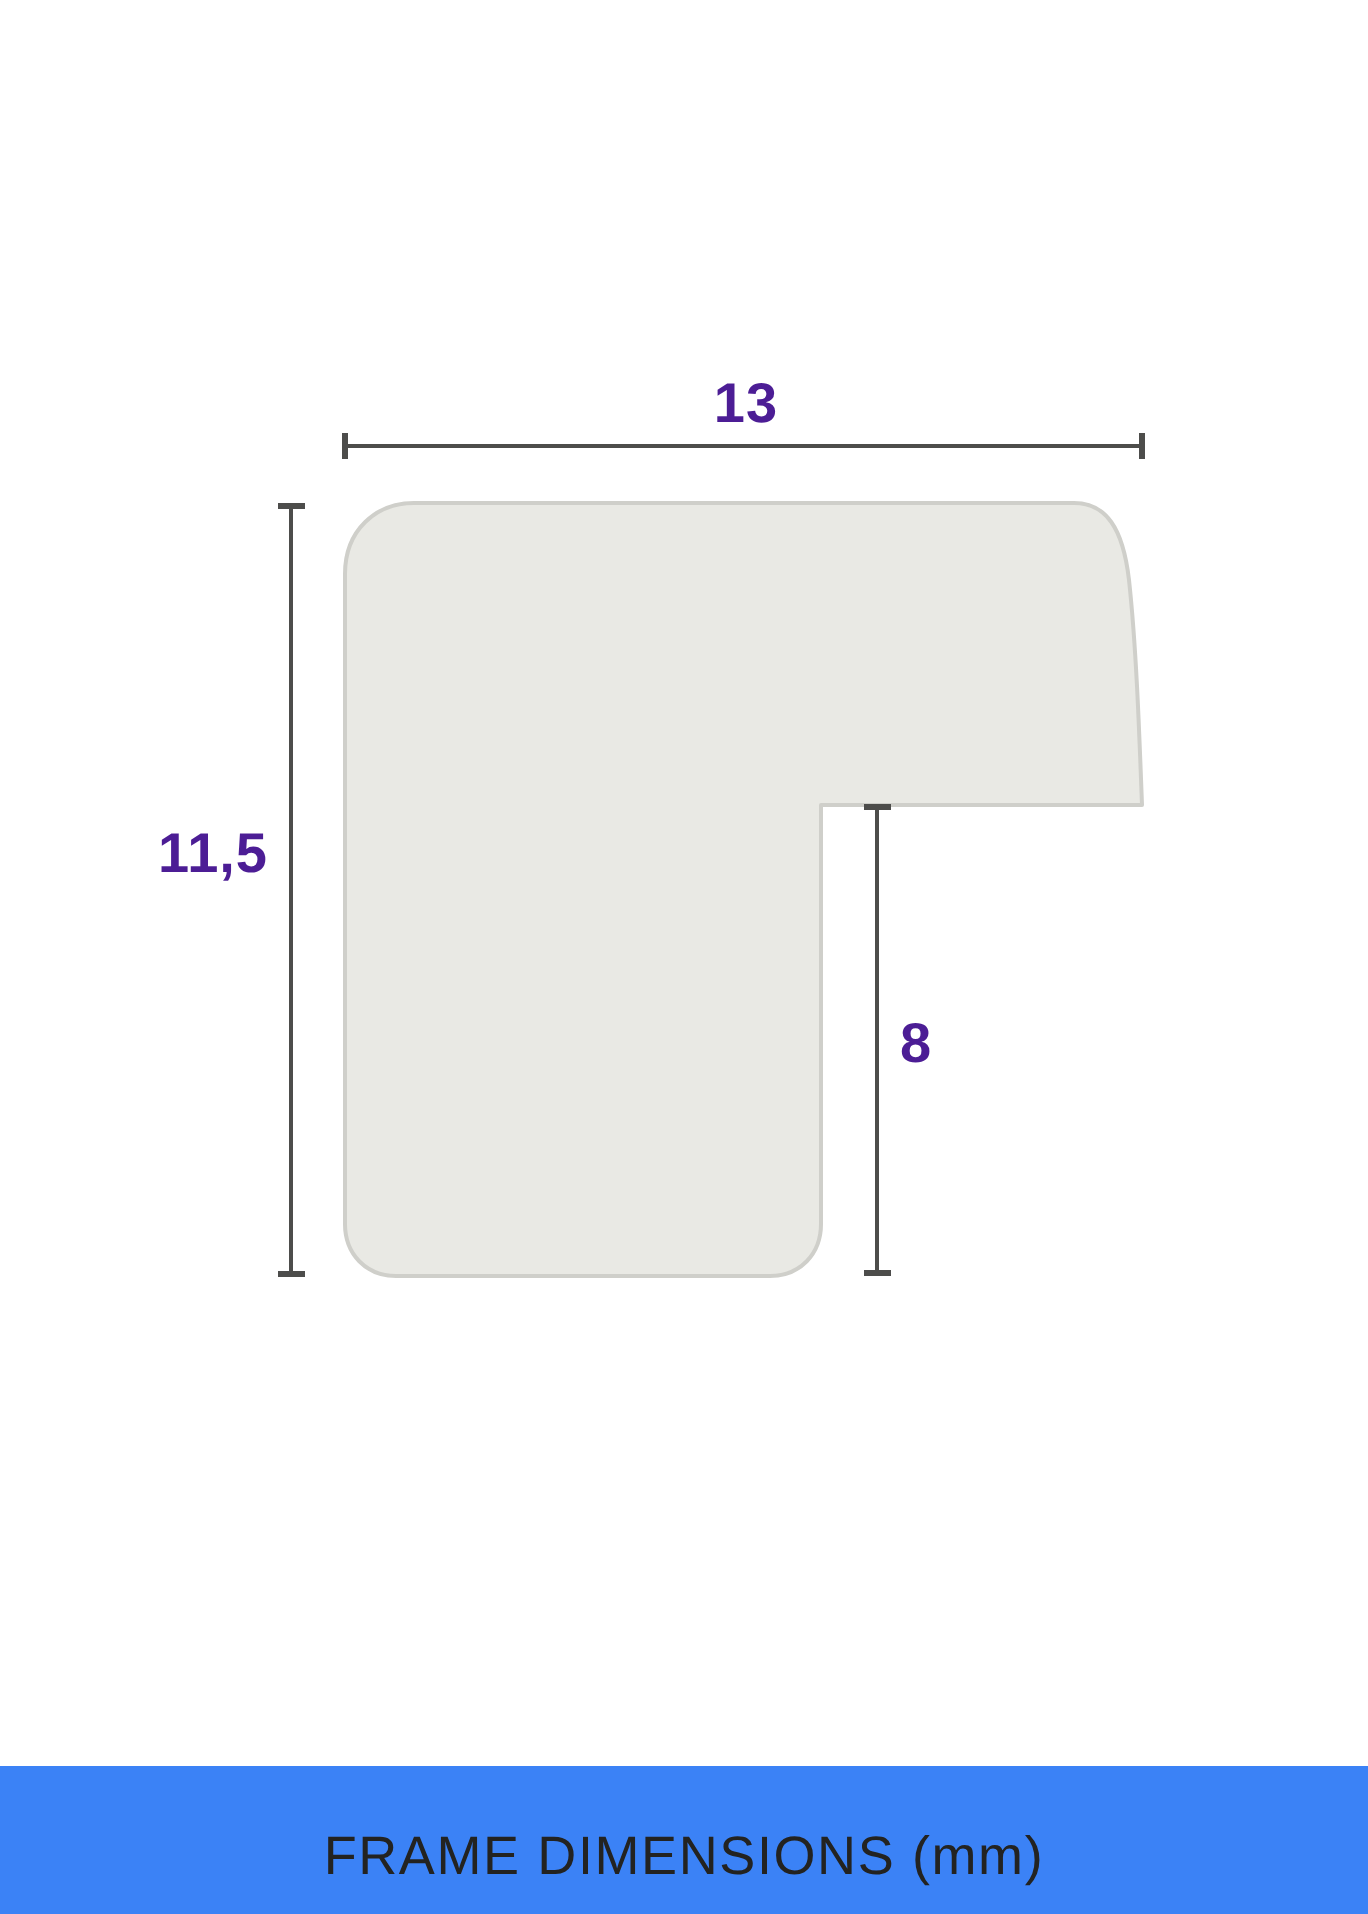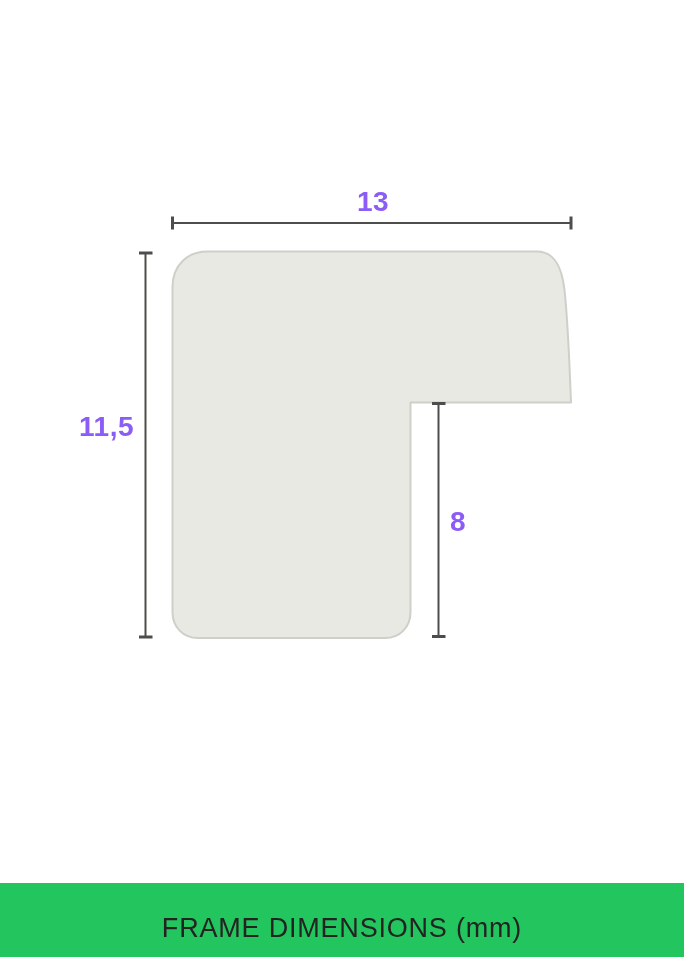"13" .dim-label { color: #8b5cf6 -> #4c1d95 }
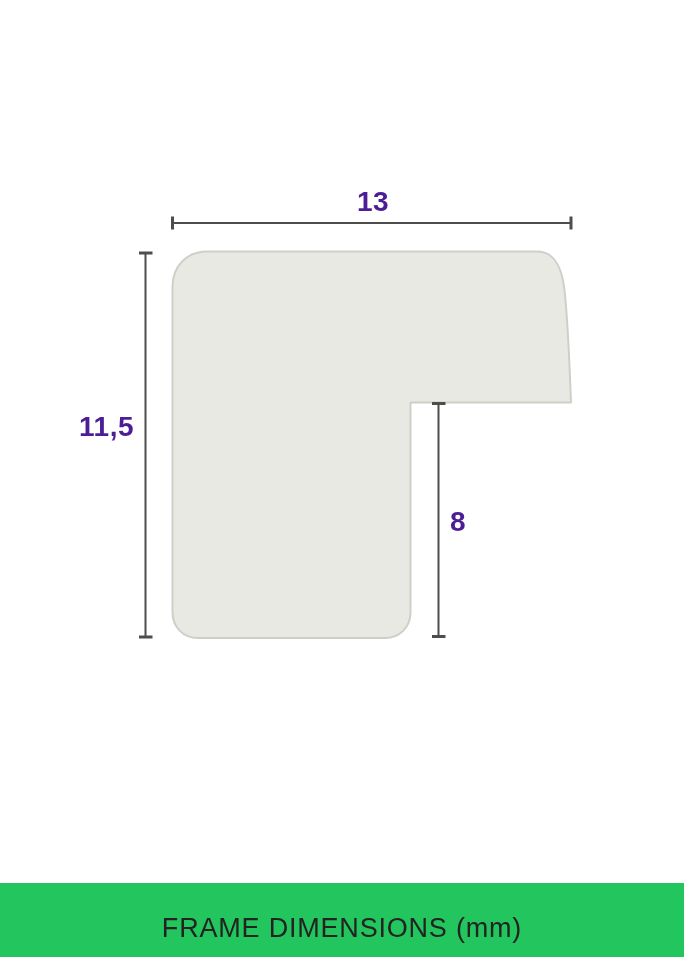"FRAME DIMENSIONS (mm)" .footer-bar { background: #22c55e -> #3b82f6 }
